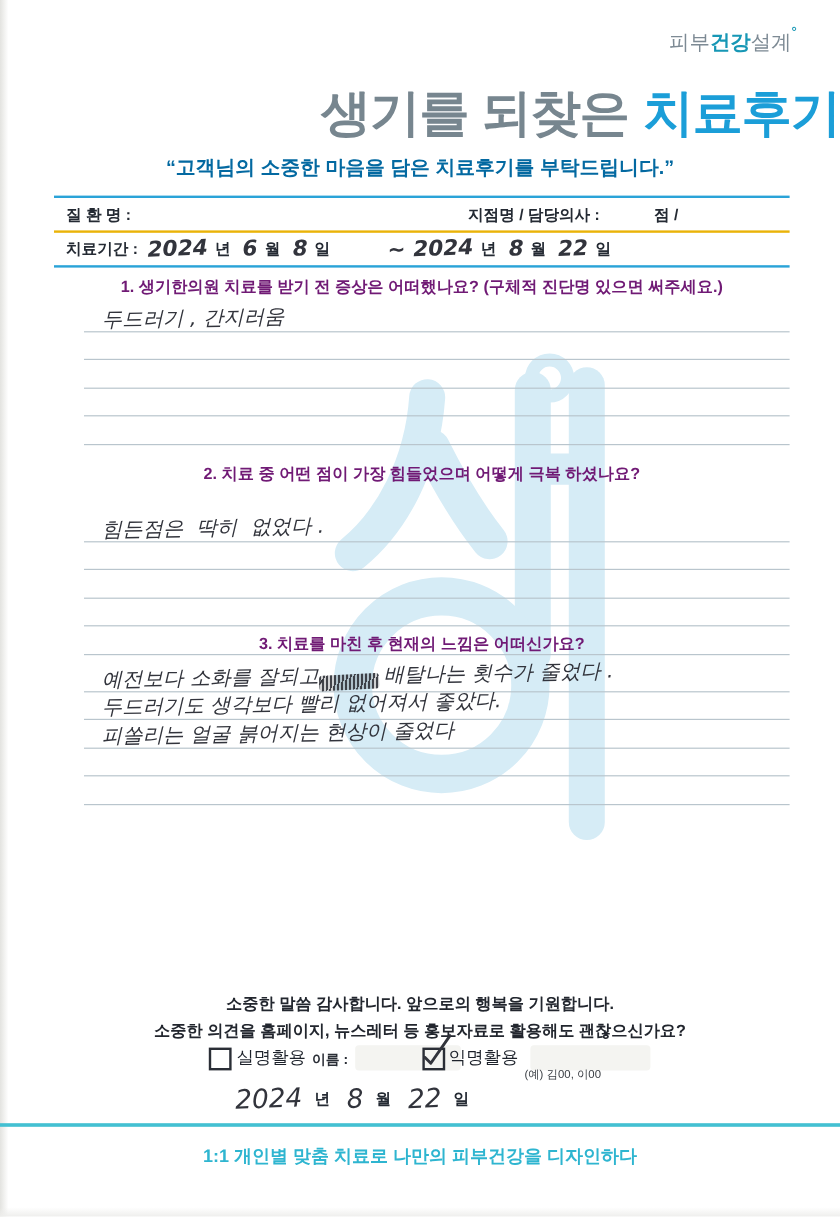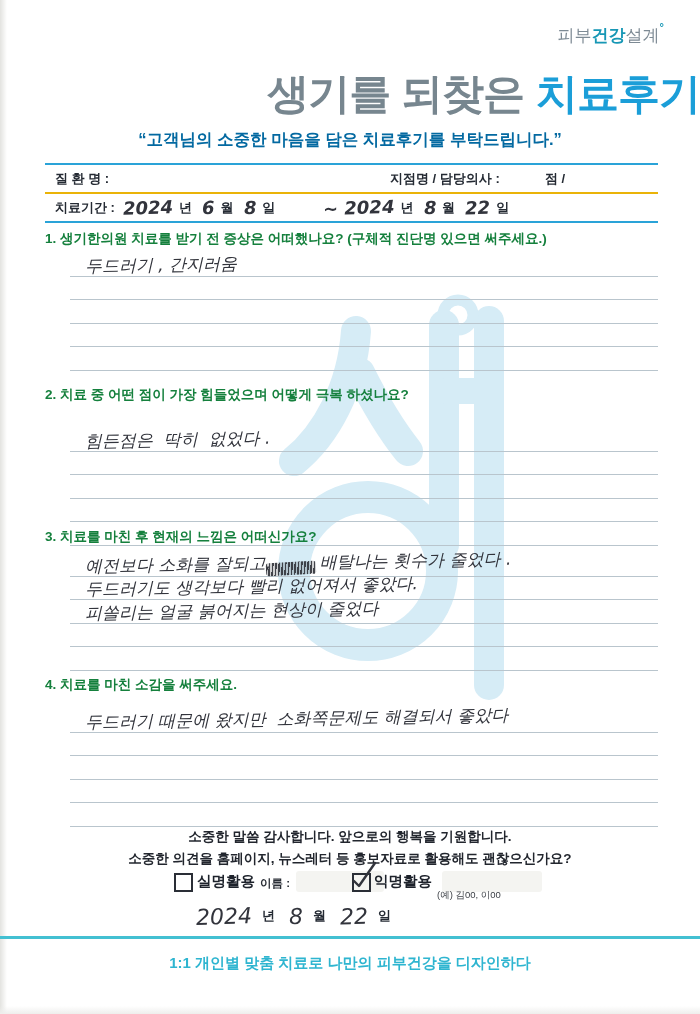"1. 생기한의원 치료를 받기 전" .q-label { color: #15803d -> #701a75; text-align: none -> center }
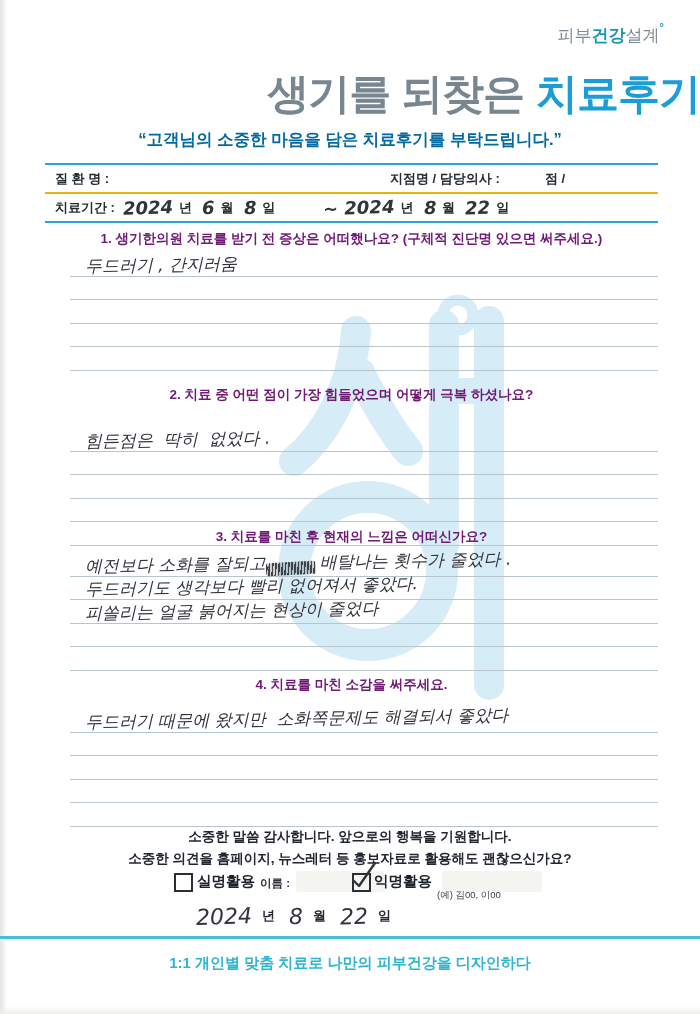"4. 치료를 마친 소감을 써주세요." div.q-block { html: <div> <div>4. 치료를 마친 소감을 써주세요.</div> <div> <div> <span>두드러기 때문에 왔지만 소화쪽문제도 해결되서 좋았다</span> </div> <div></div> <div></div> <div></div> <div></div> </div> </div> -> none }
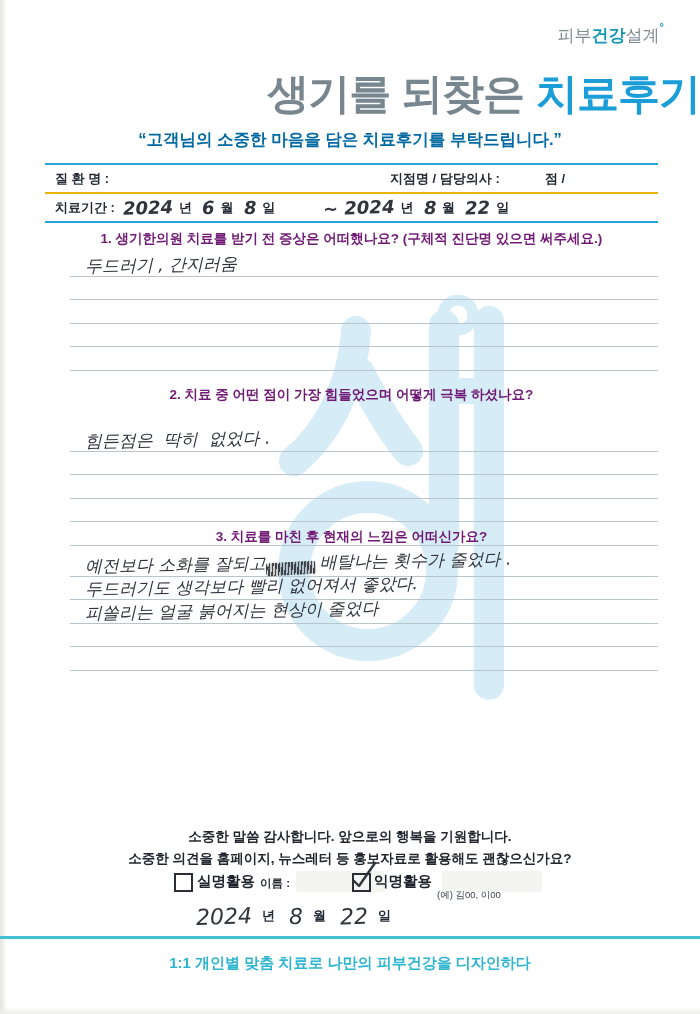"실명활용" .c-lbl { font-weight: bold -> normal }
